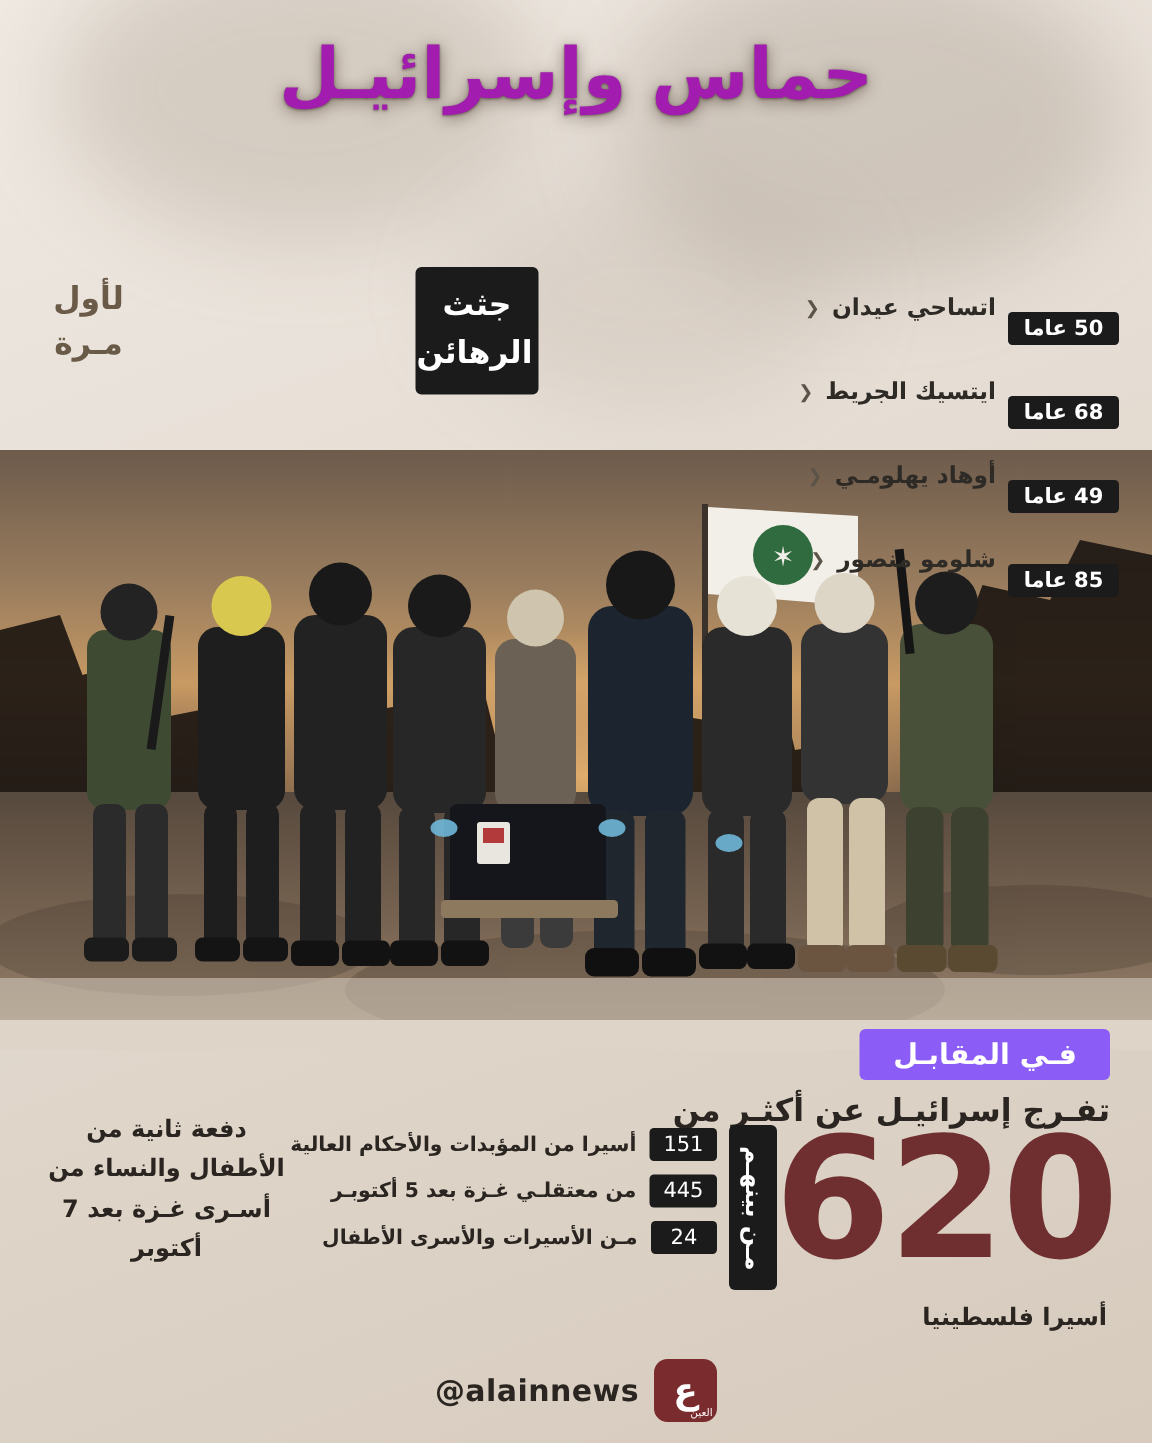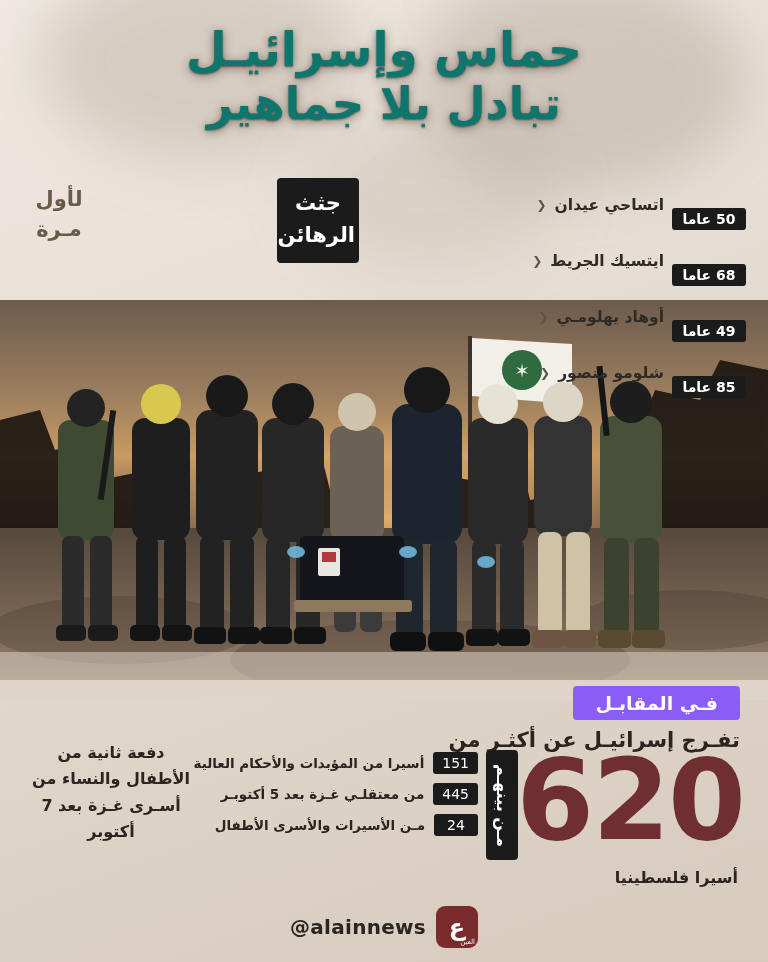"حماس وإسرائيـل" .title-line { color: #0f766e -> #a21caf }
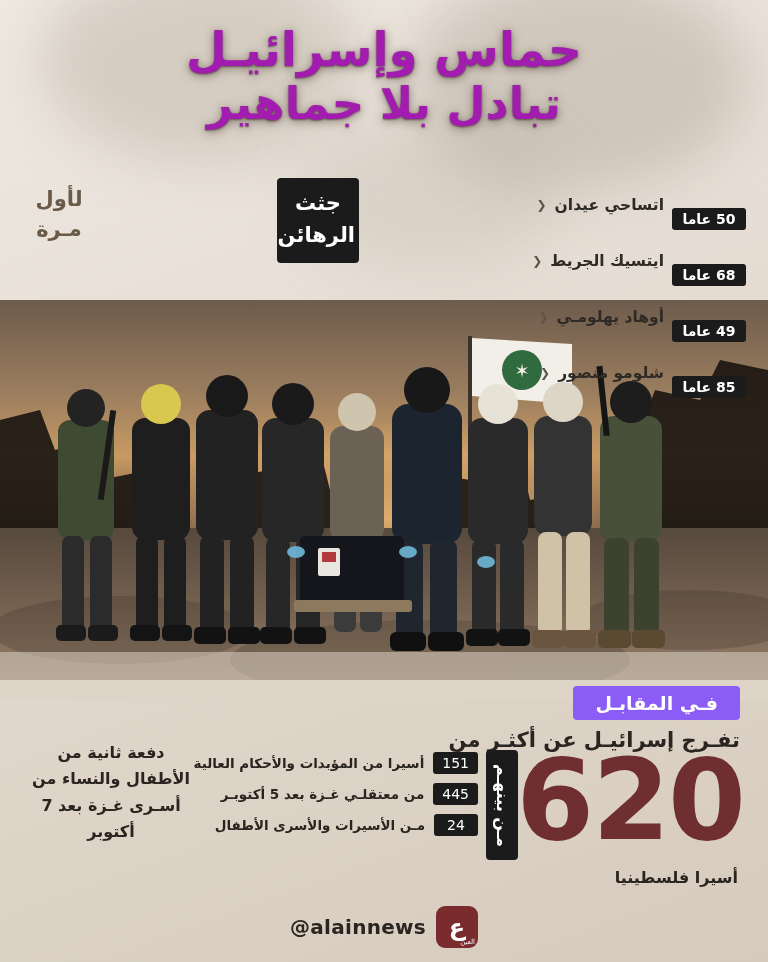"تبادل بلا جماهير" div.title-line { html: <div>تبادل بلا جماهير</div> -> none }
